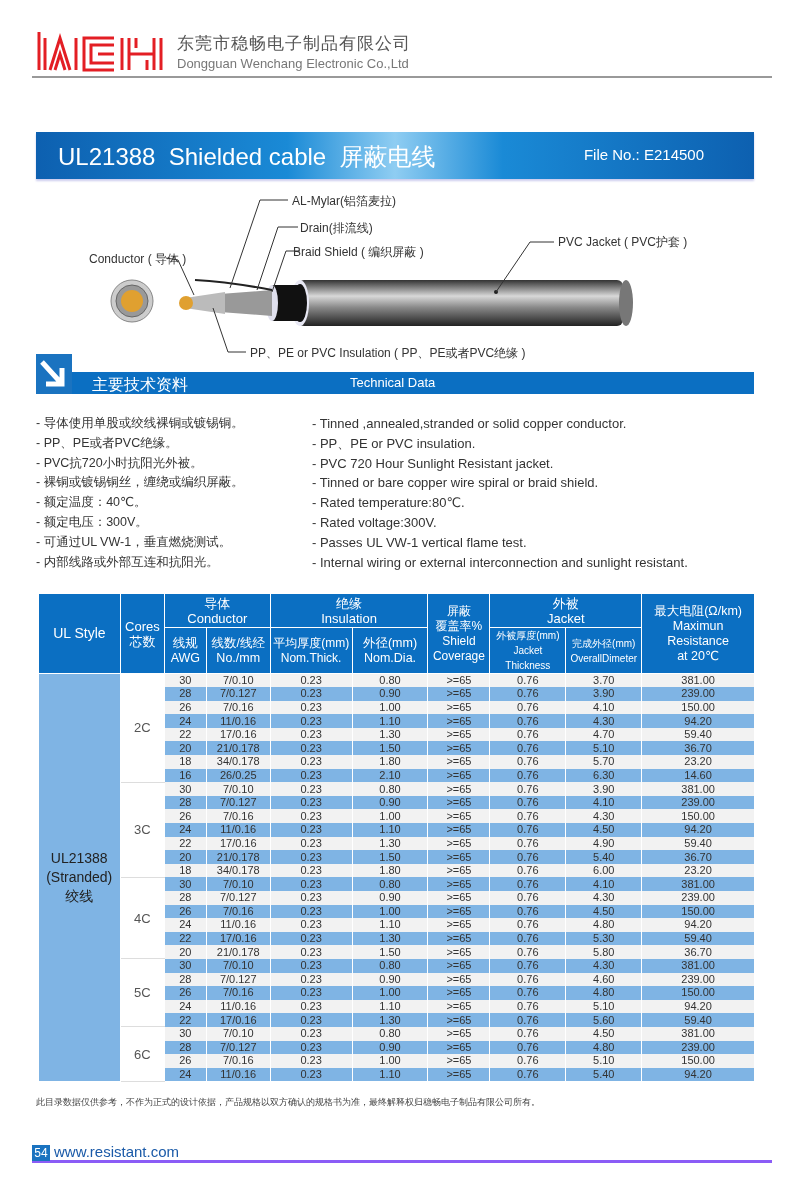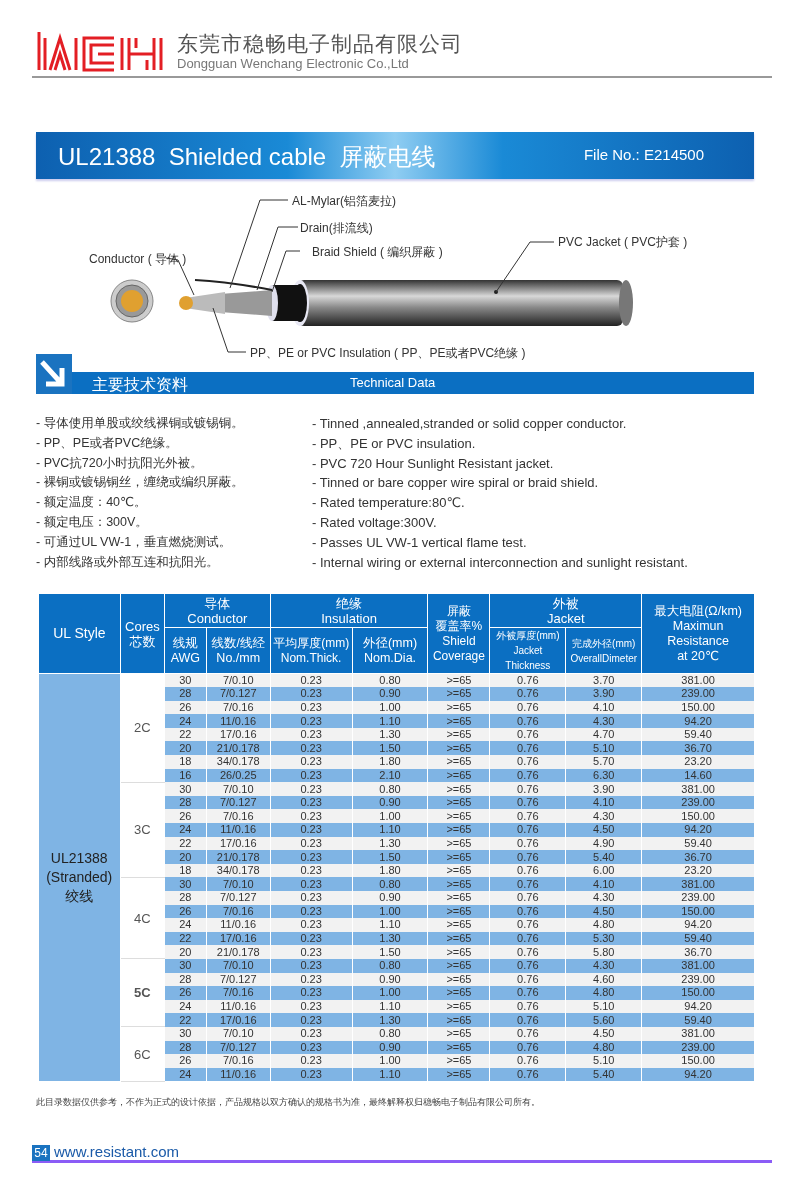"东莞市稳畅电子制品有限公司" .company .cn { font-size: 21px -> 17px }
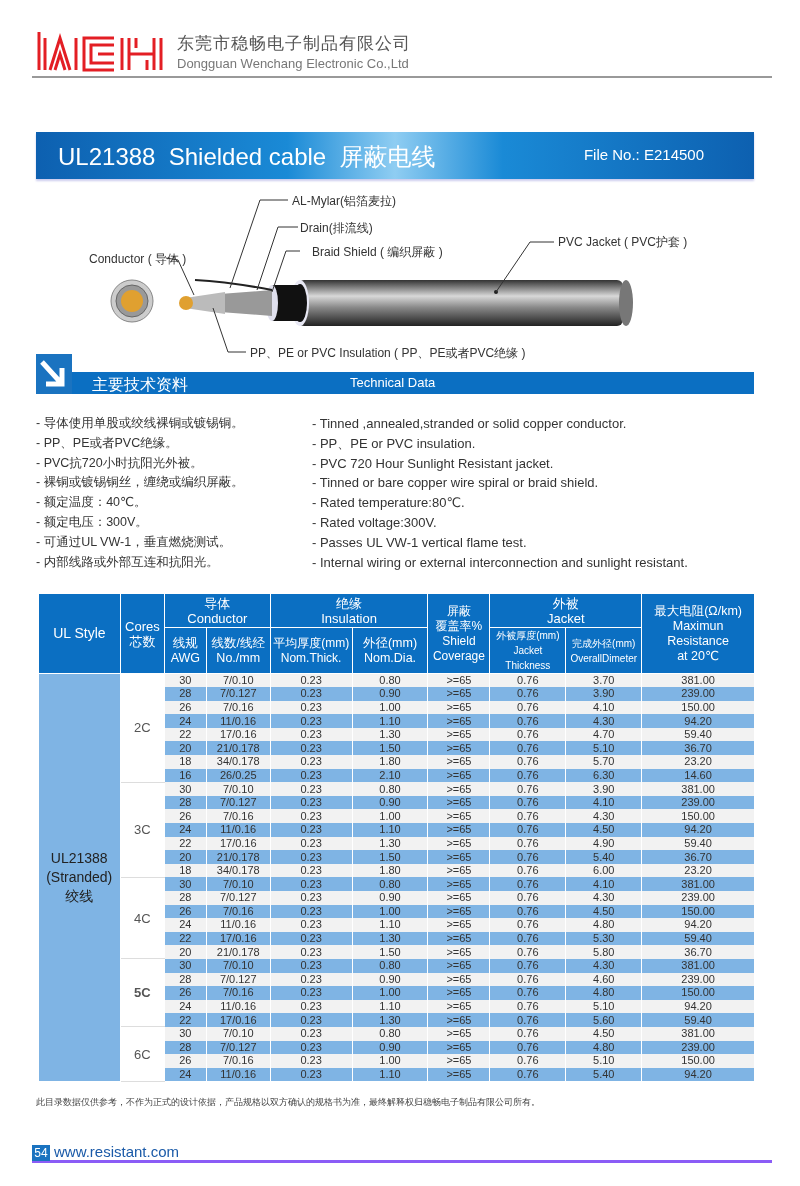"Braid Shield ( 编织屏蔽 )" div.lbl { left: 252px -> 233px }
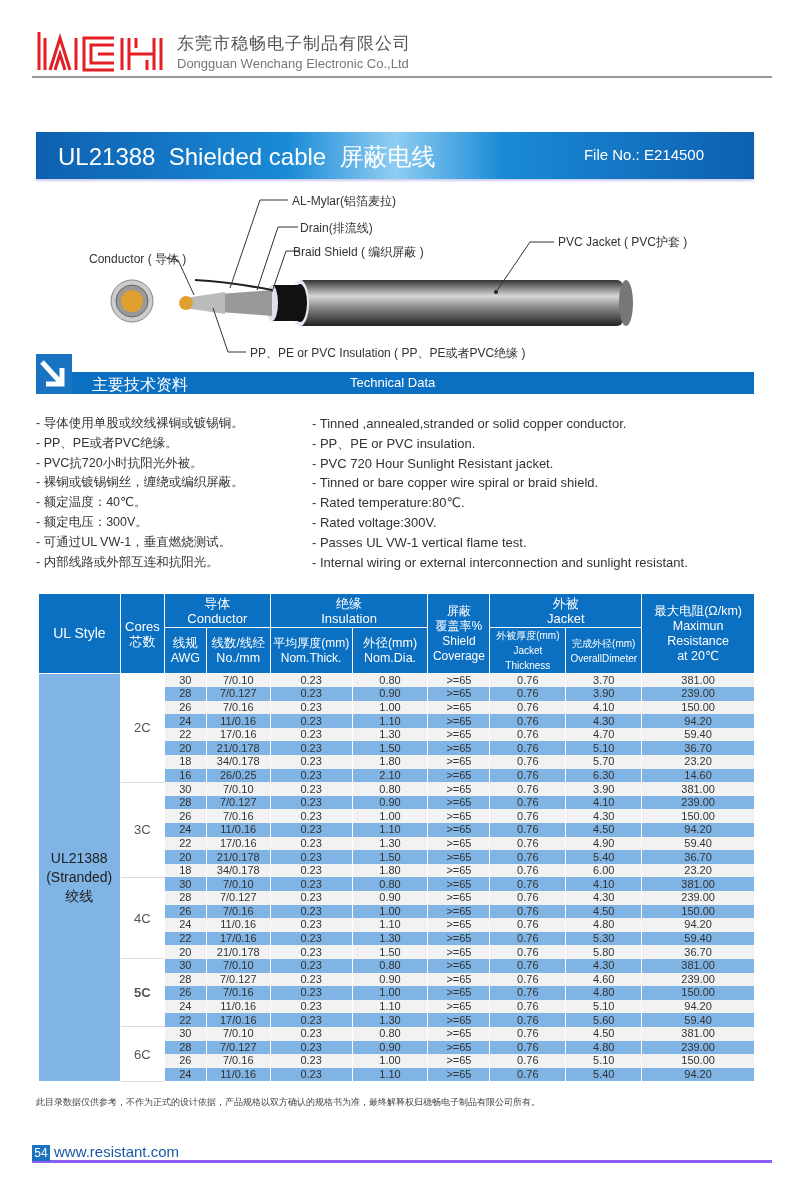"5C" td.core { font-weight: bold -> none }
